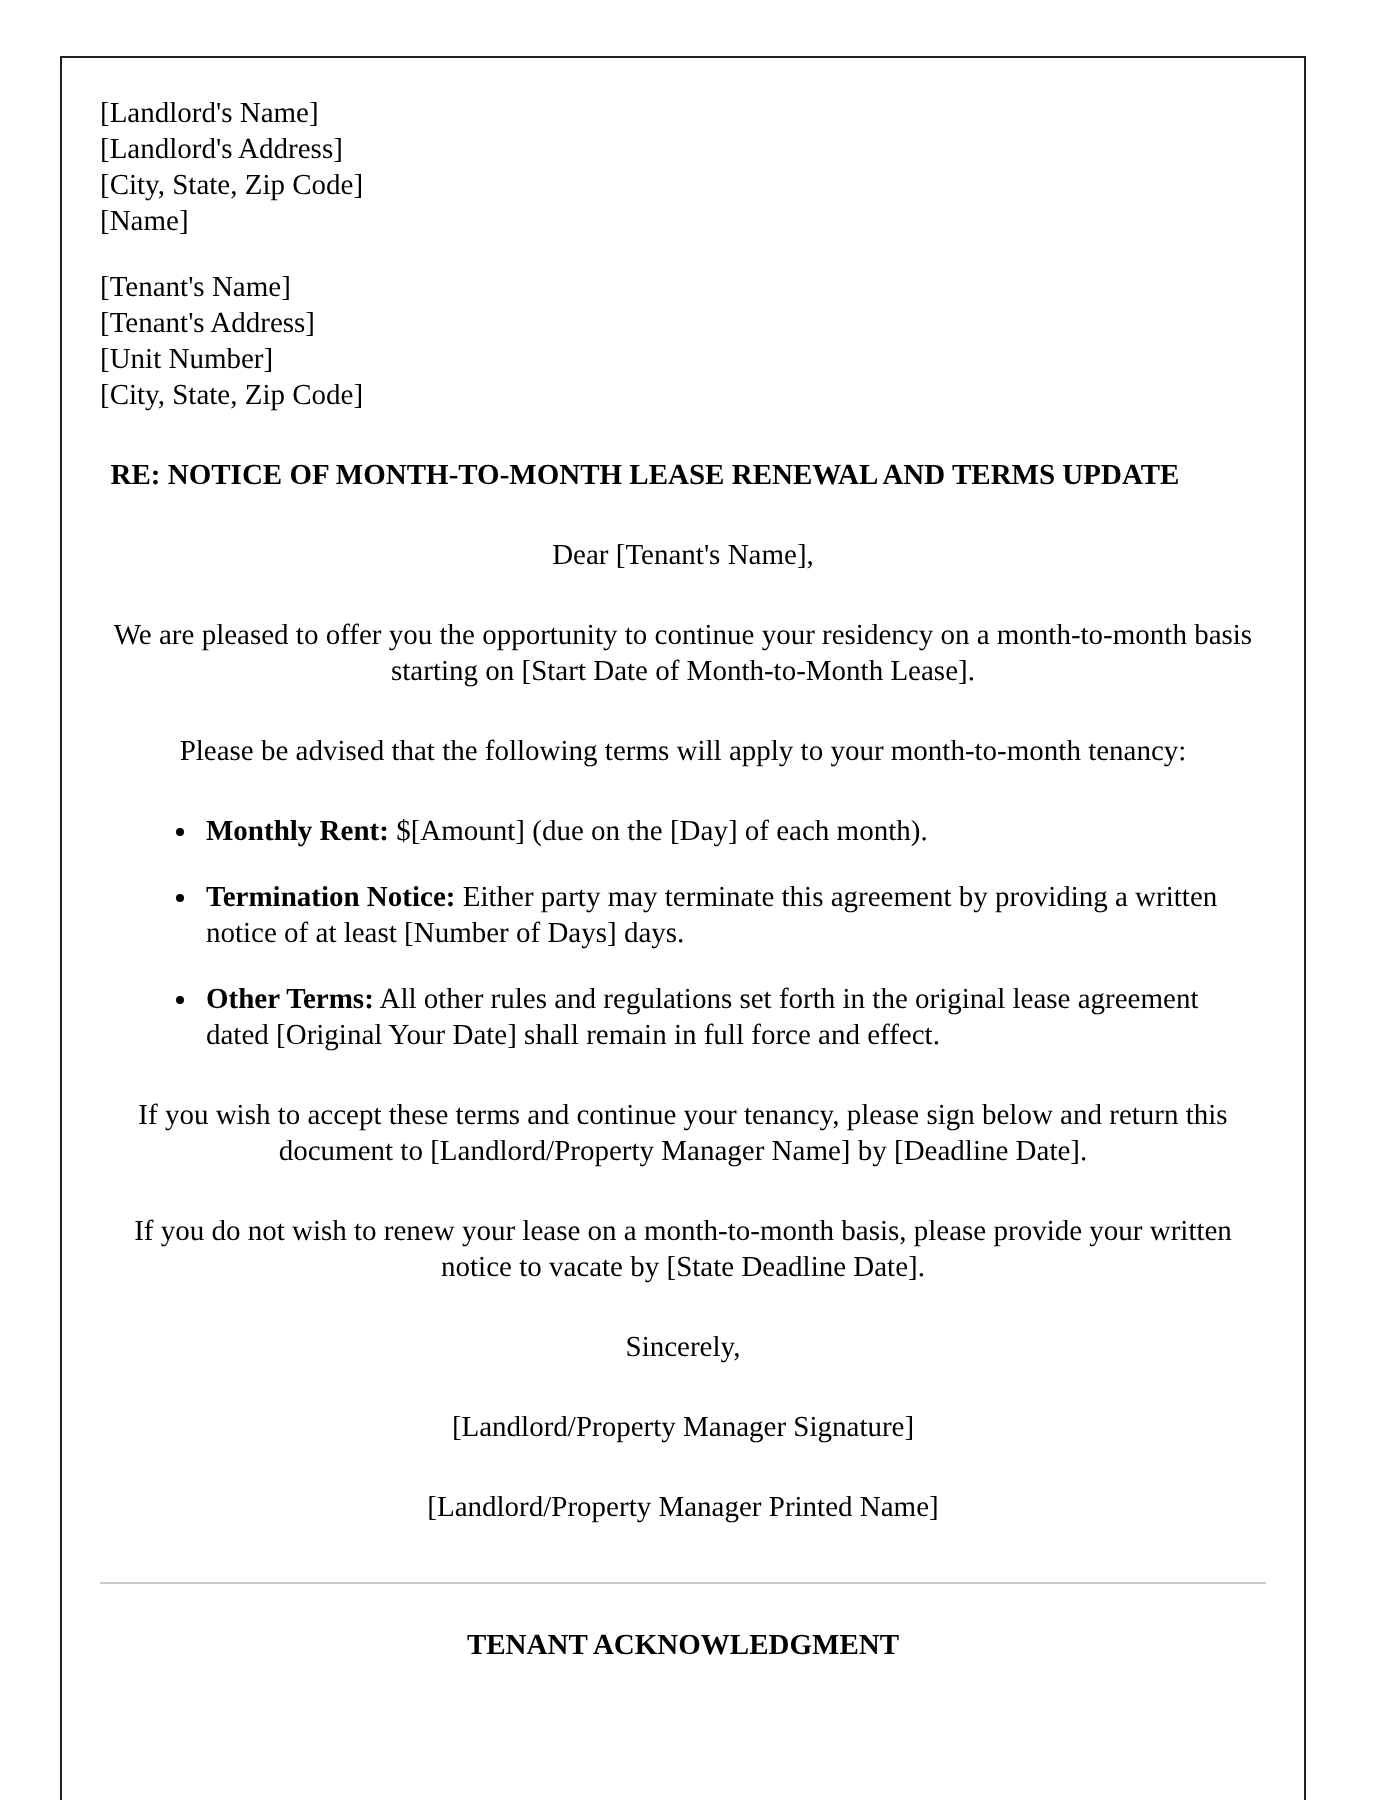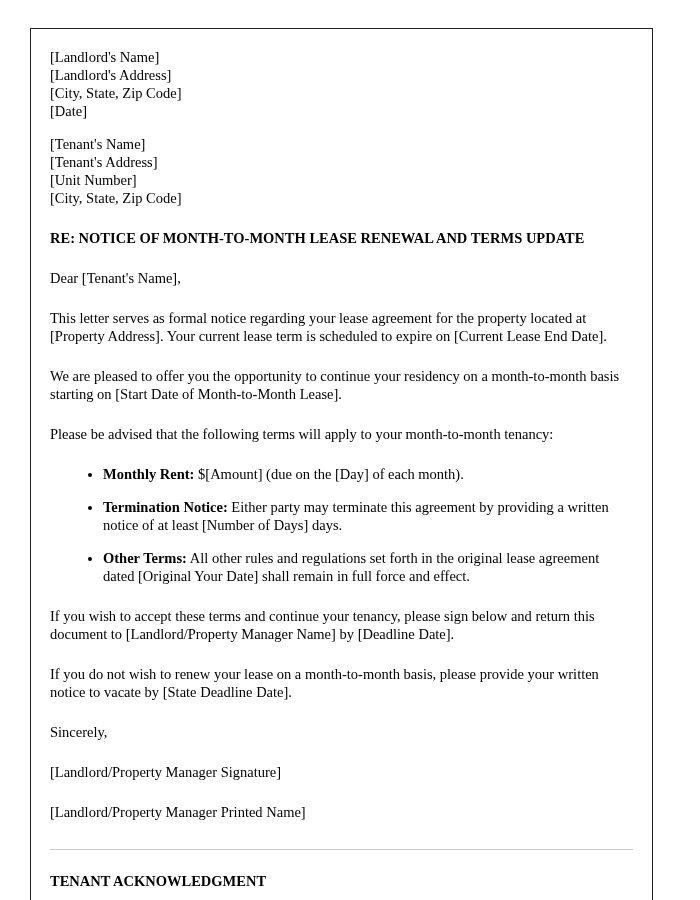"[Date]" div { text: Date -> Name }
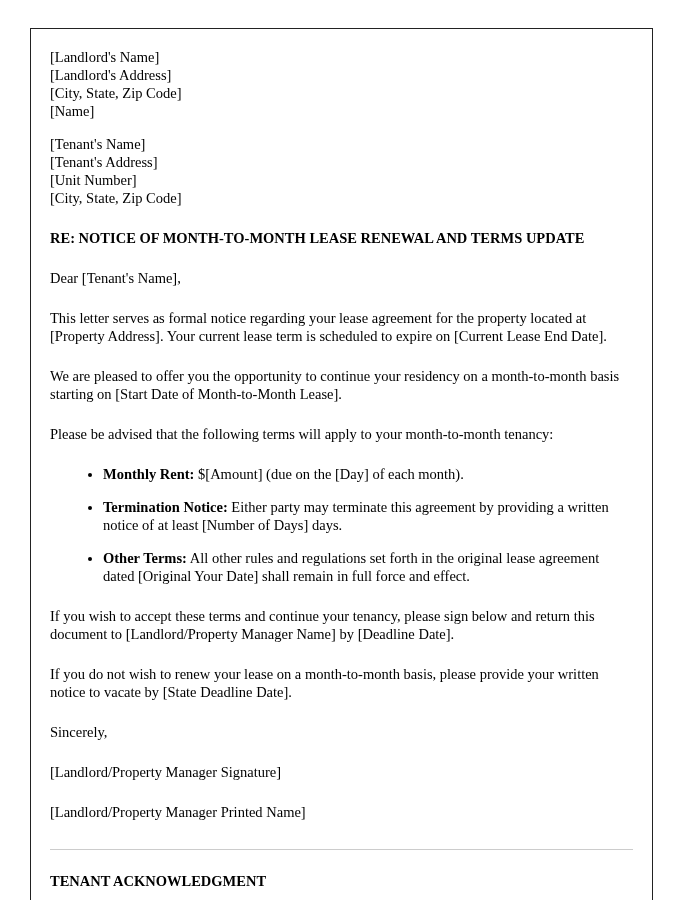"RE: NOTICE OF MONTH-TO-MONTH LEASE" .page p { text-align: none -> center }
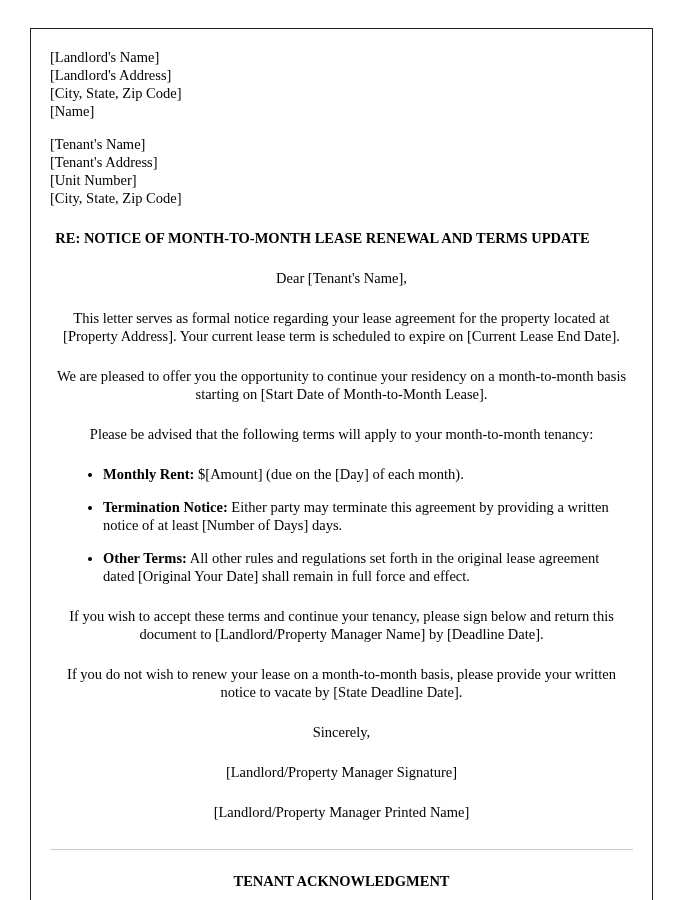"This letter serves as formal" p { html: <p>This letter serves as formal notice regarding your lease agreement for the property located at [Property Address]. Your current lease term is scheduled to expire on [Current Lease End Date].</p> -> none }
